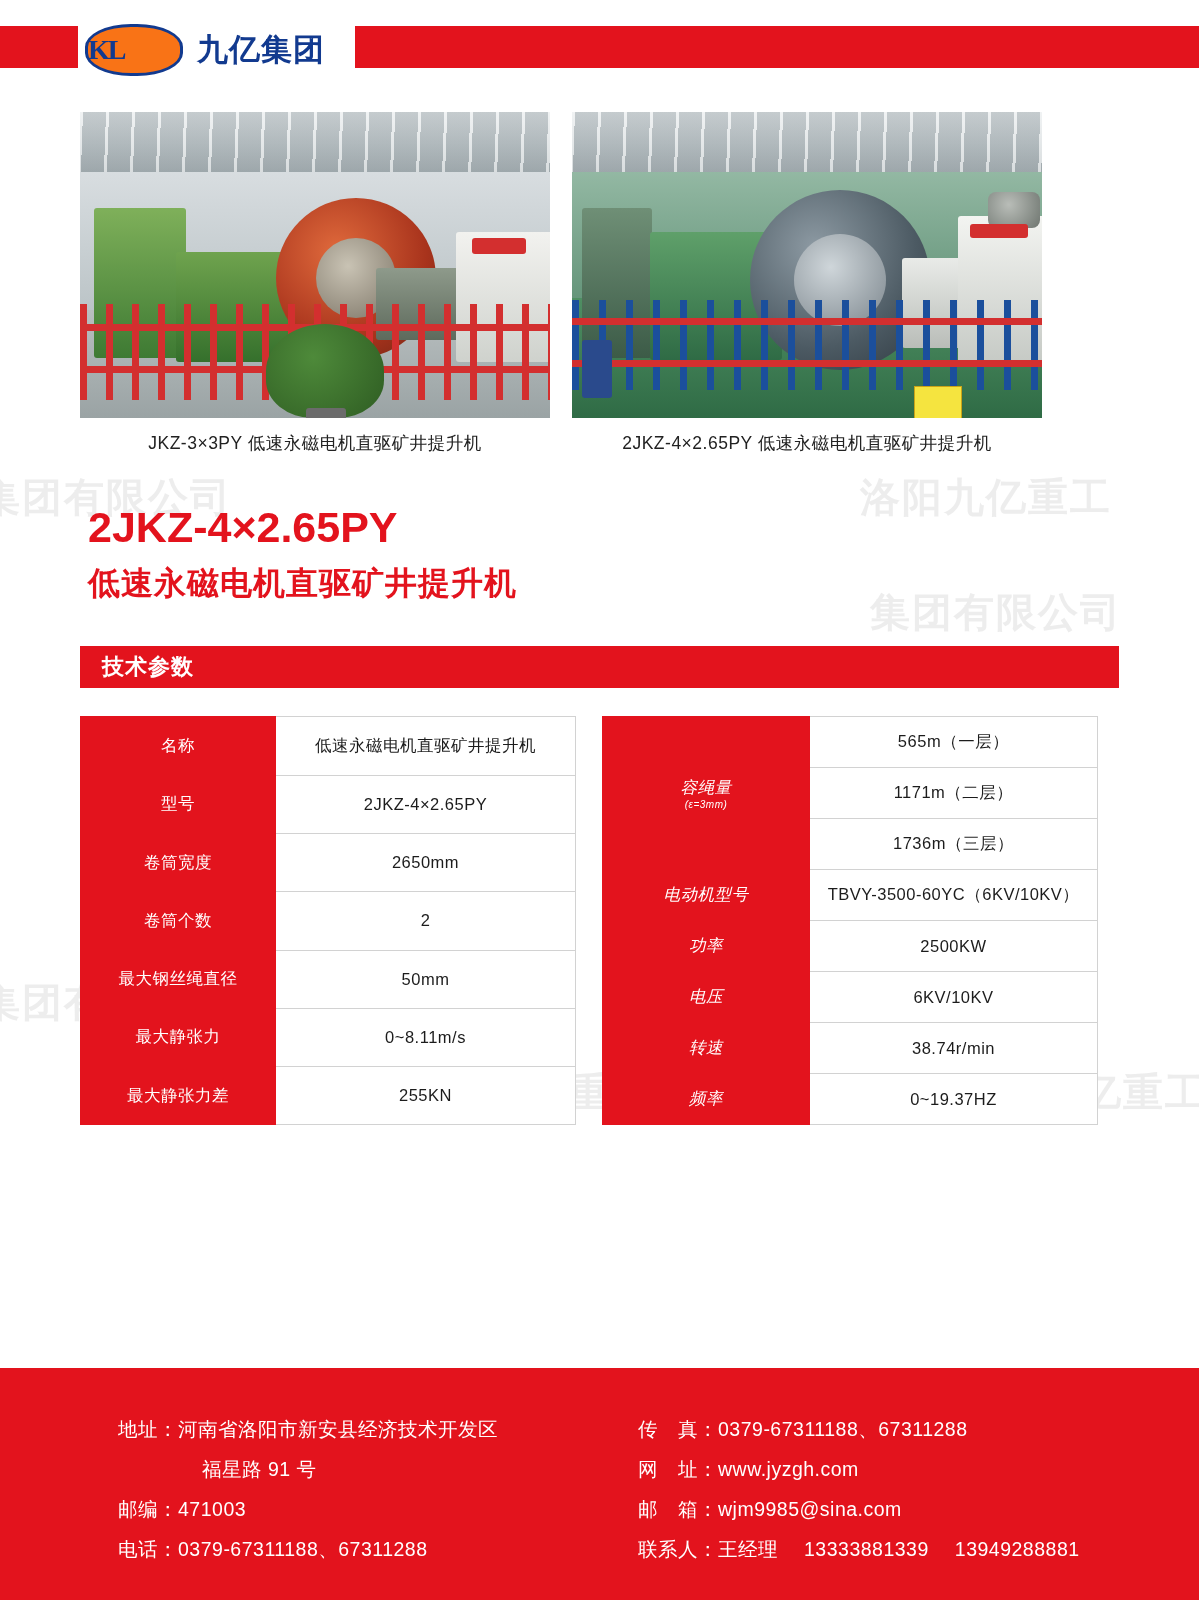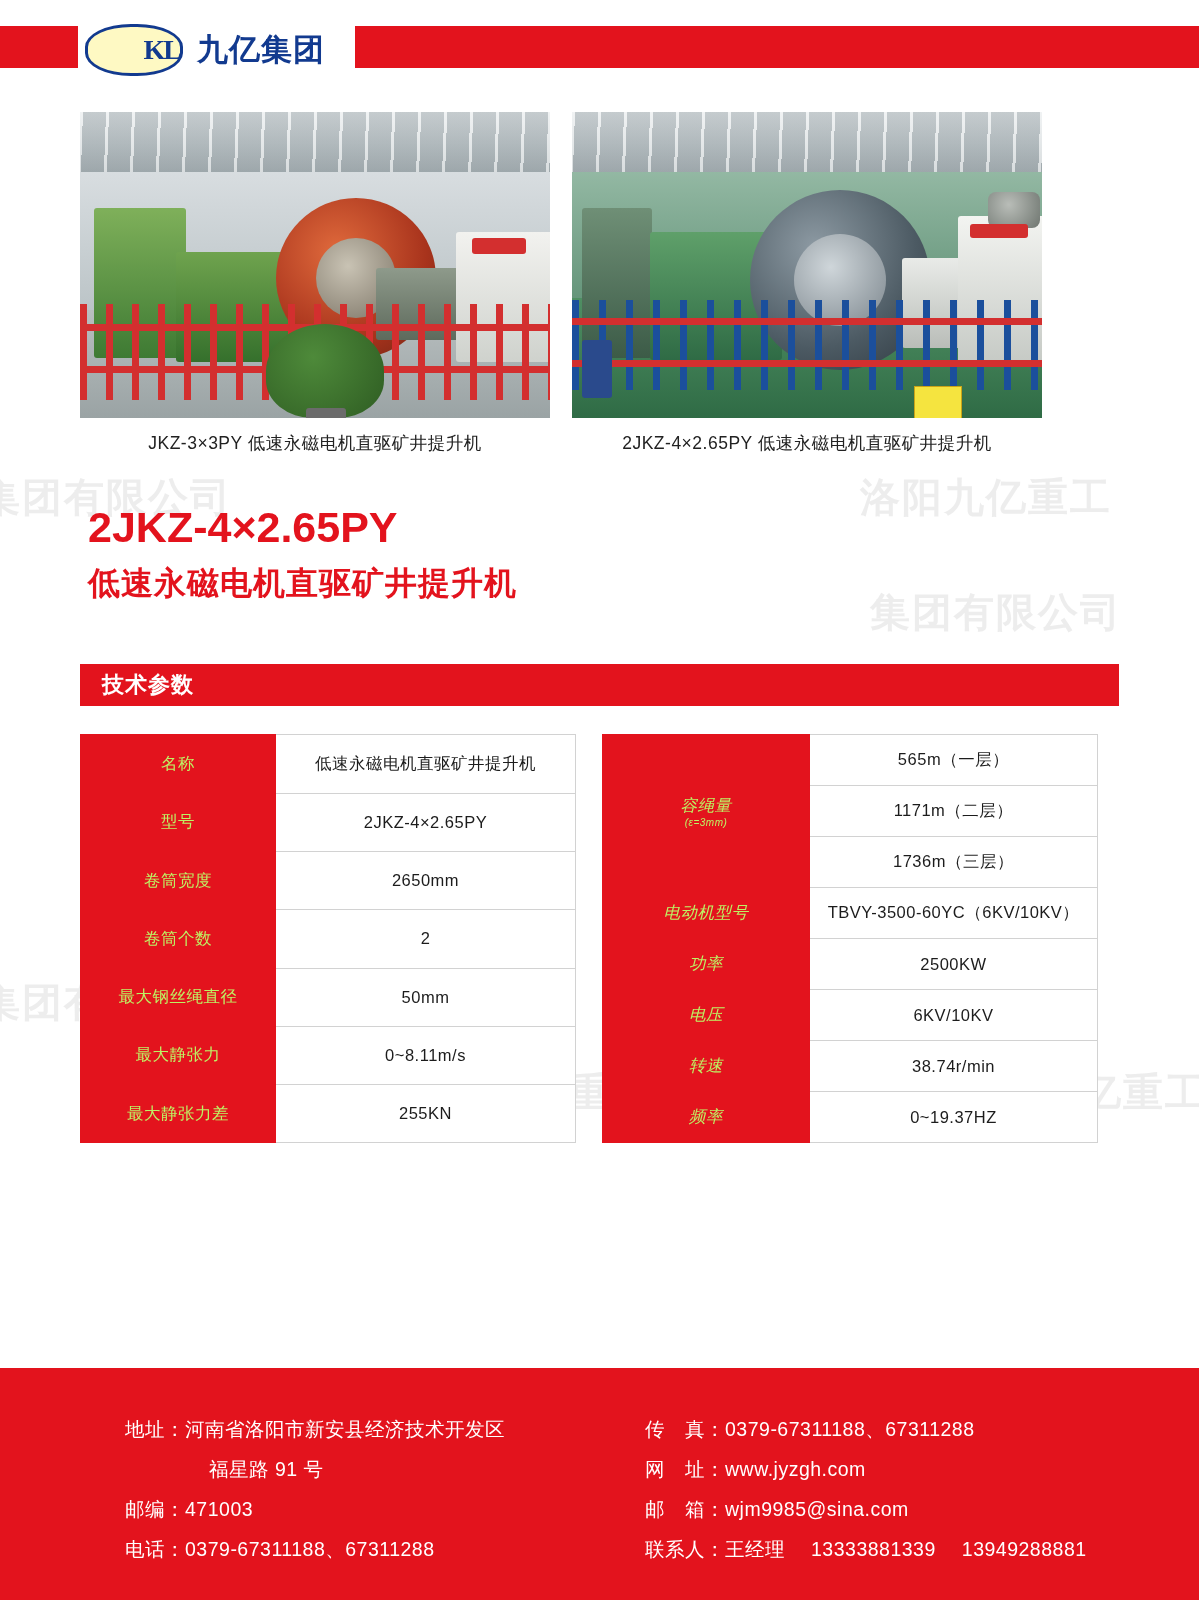"KL" .logo-mark { background: #fef9c3 -> #f97316; justify-content: flex-end -> flex-start }
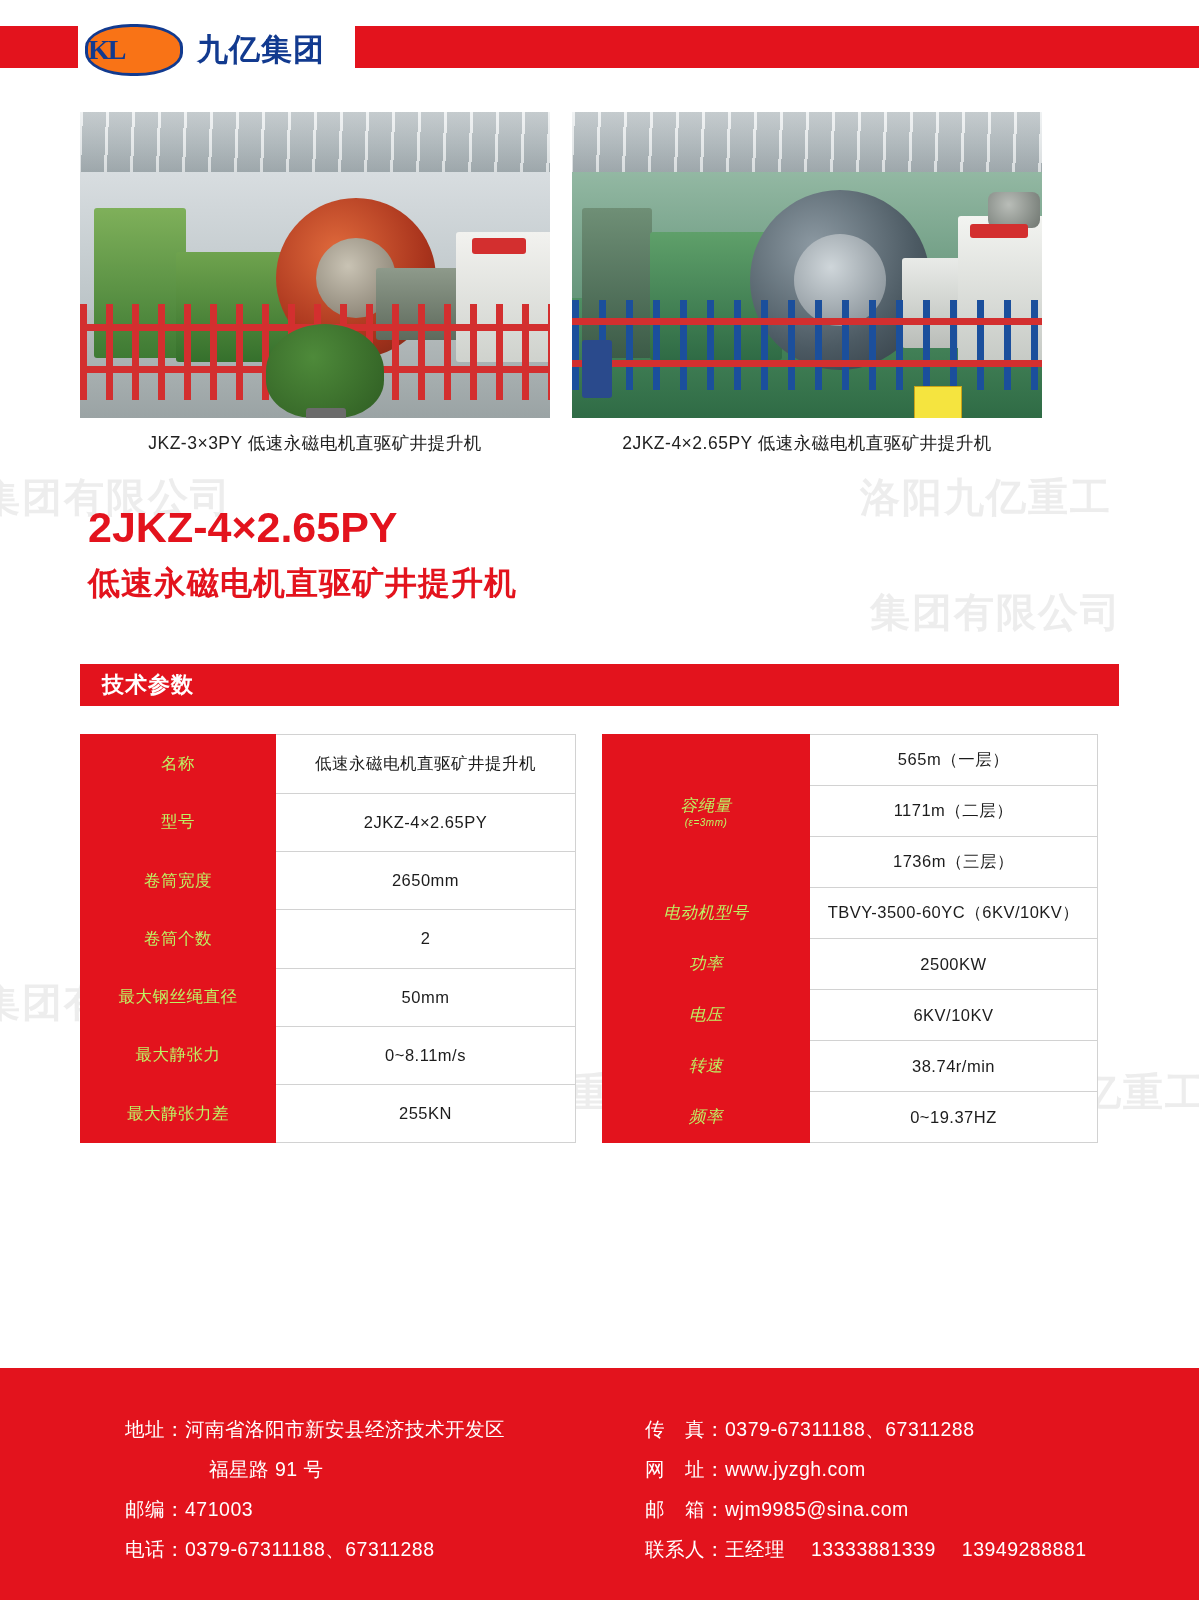"技术参数" .section-bar { margin: 58px 80px 0 80px -> 40px 80px 0 80px }
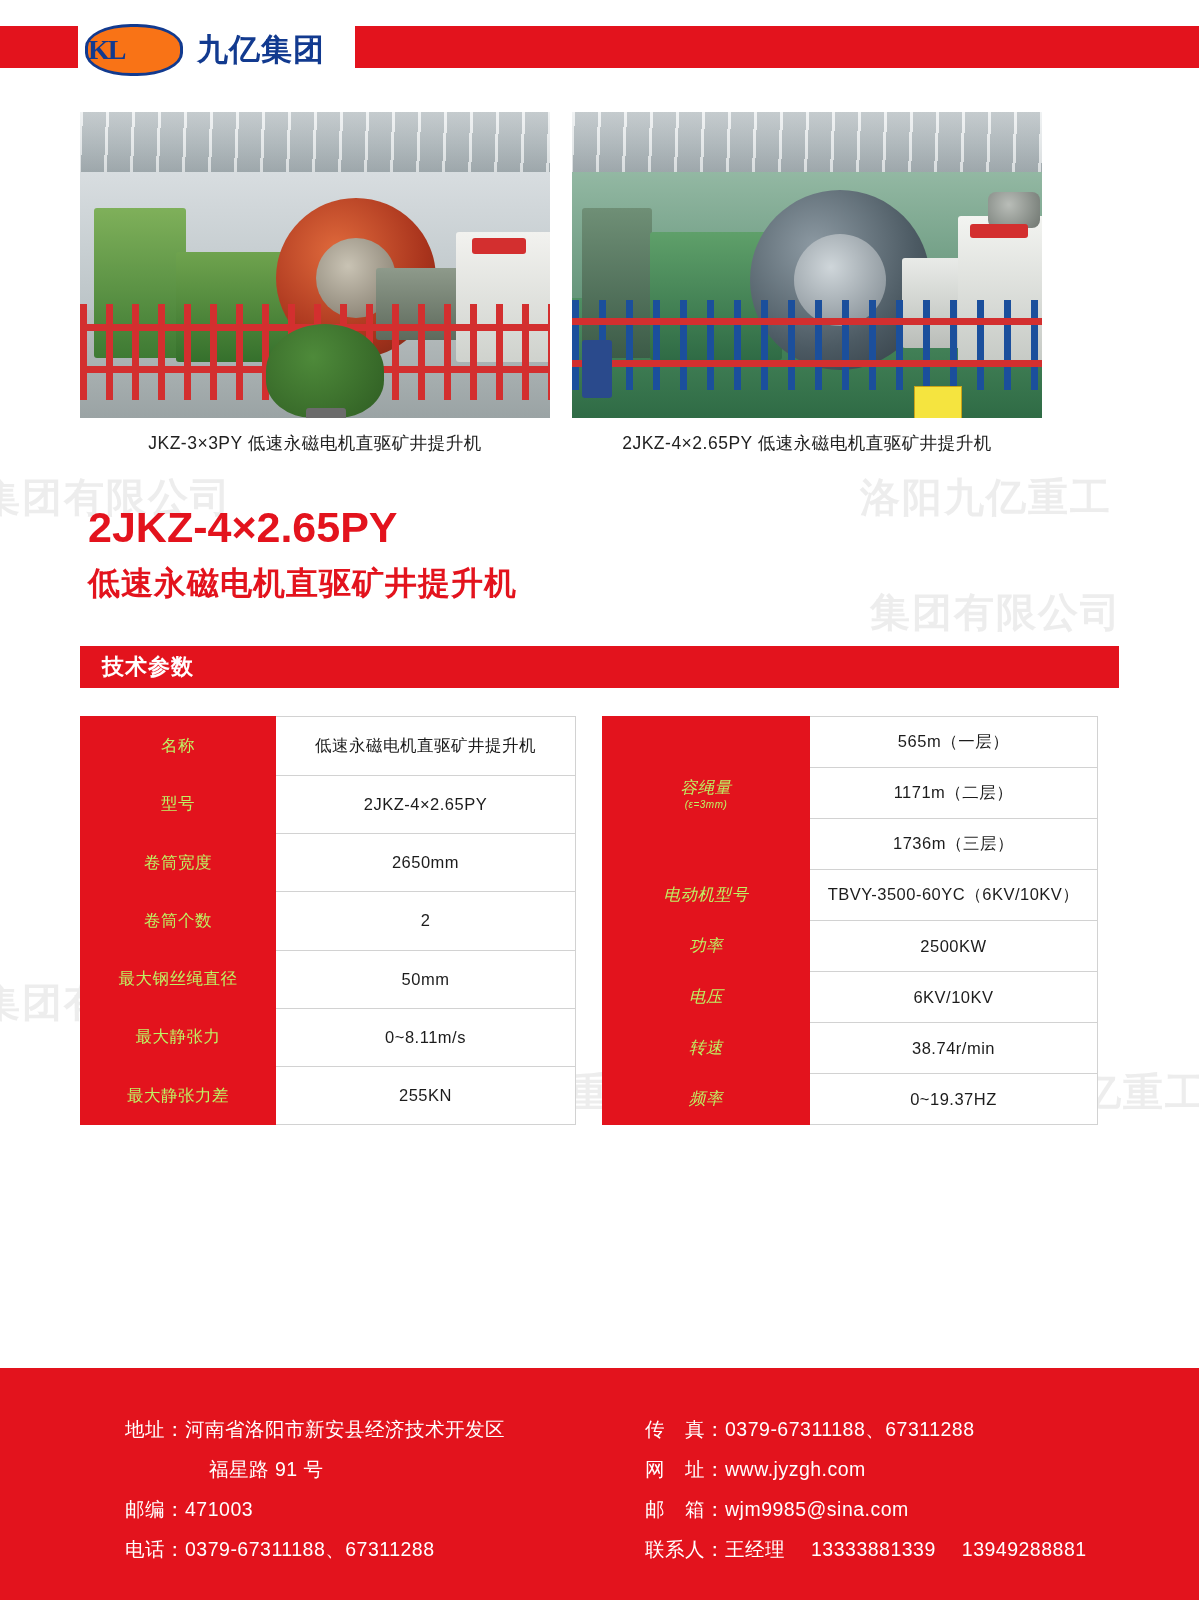"名称" table.spec td.k { color: #bef264 -> #ffffff }
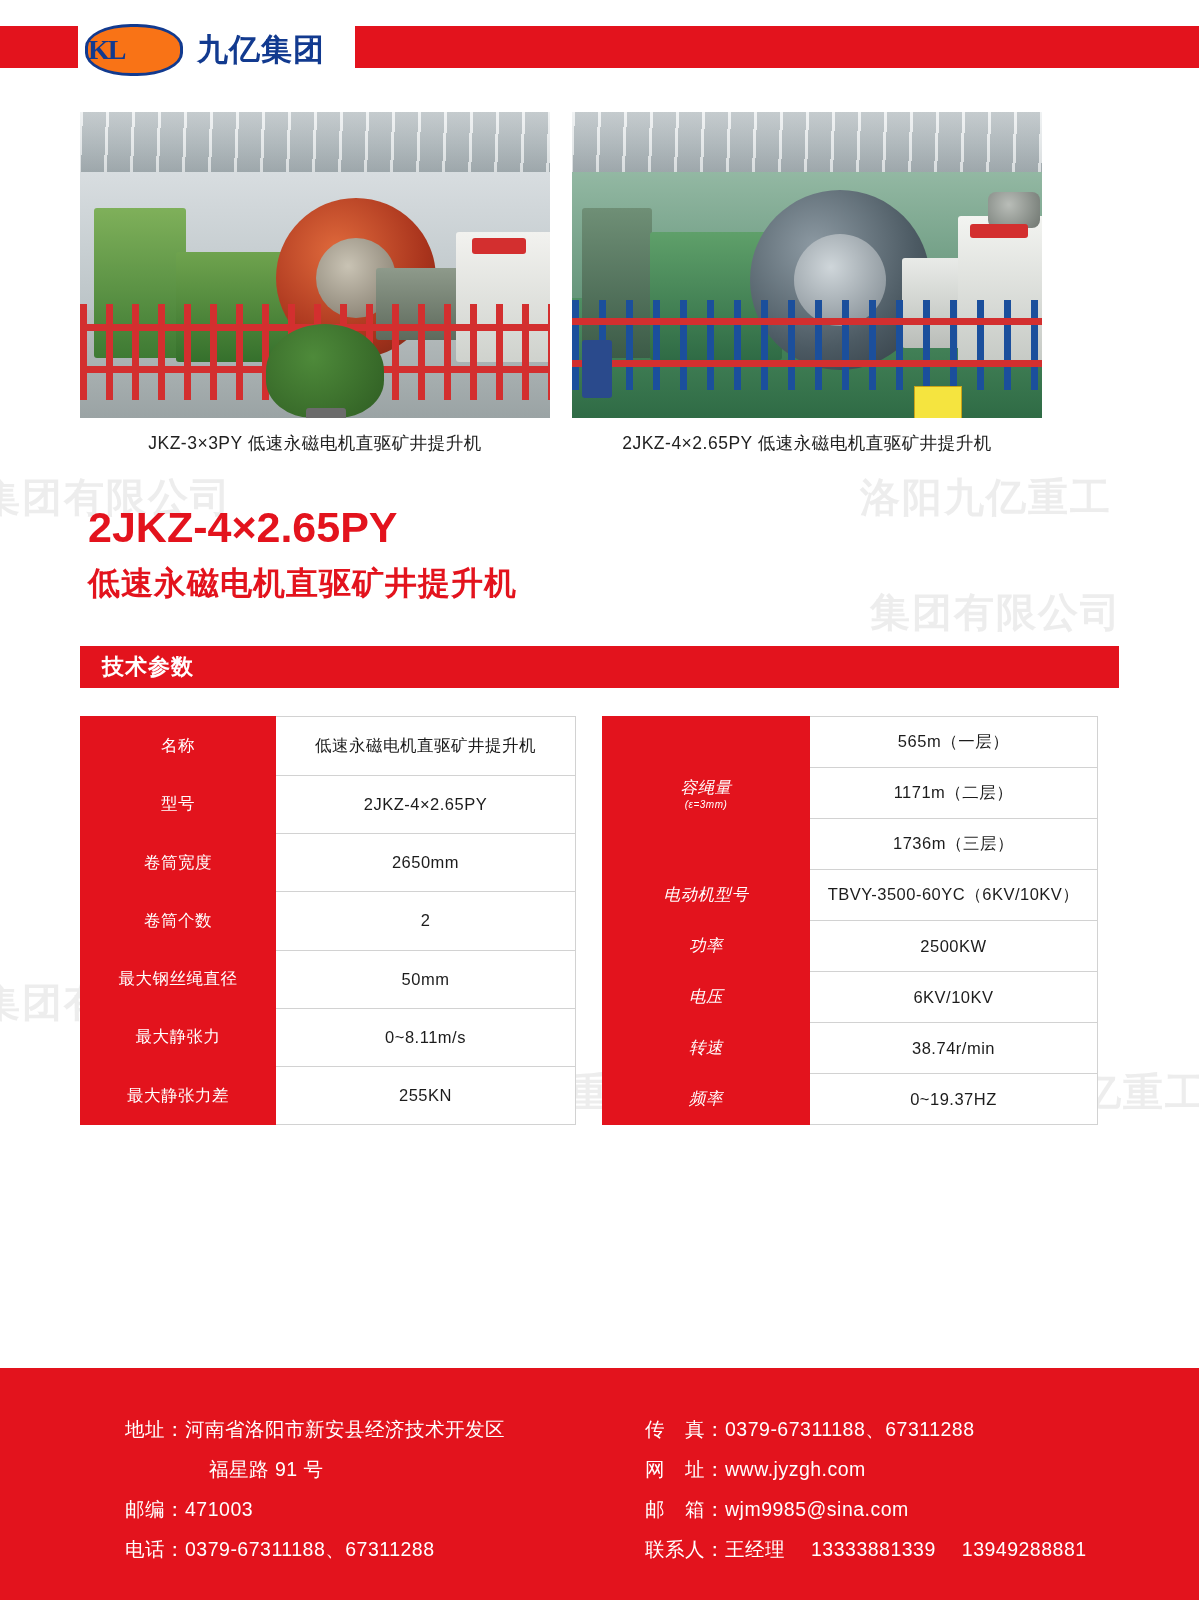"地址：河南省洛阳市新安县经济技术开发区" .frow { margin-left: 7px -> none }
